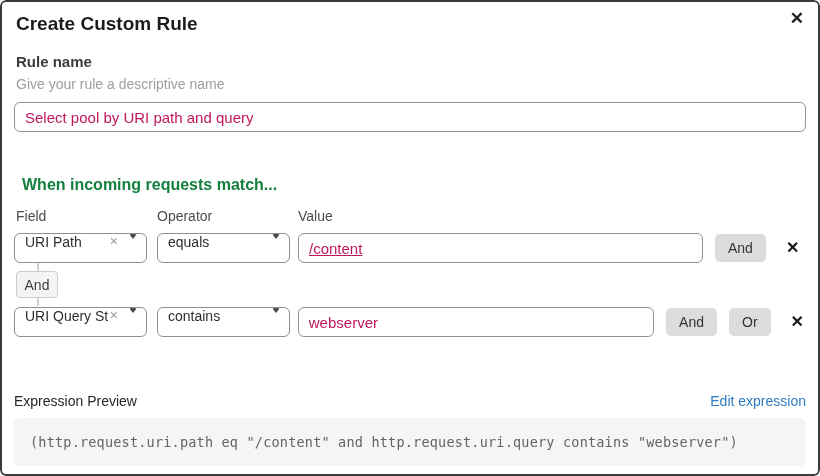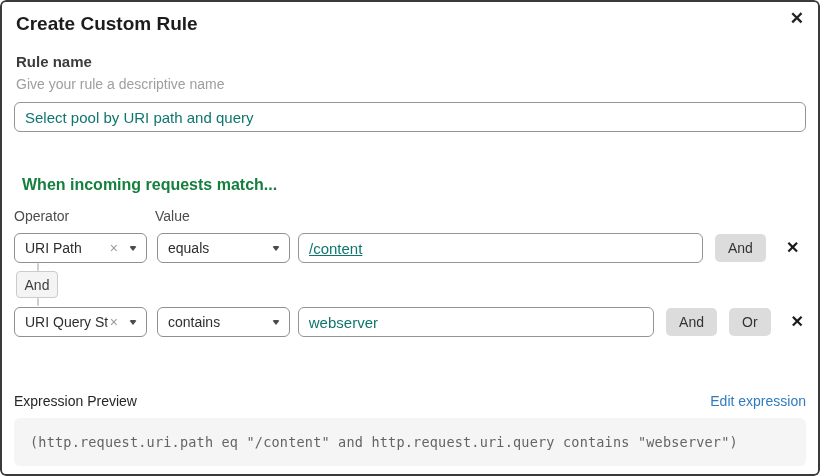"Select pool by URI path" .text-input { color: #0f766e -> #be185d }
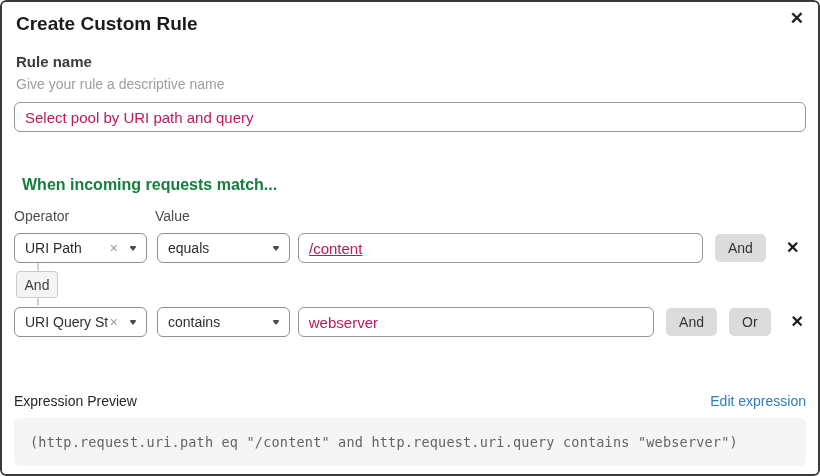"Field" span.col-field { html: none -> <span>Field</span> }
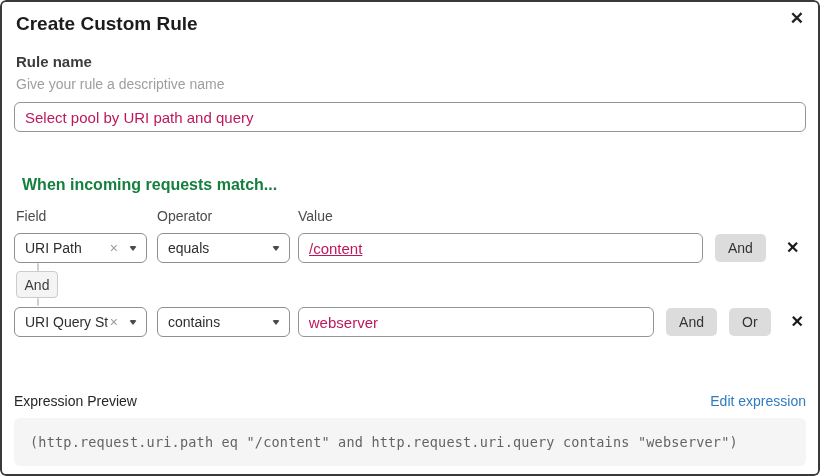"URI Path" .select { align-items: center -> none }
